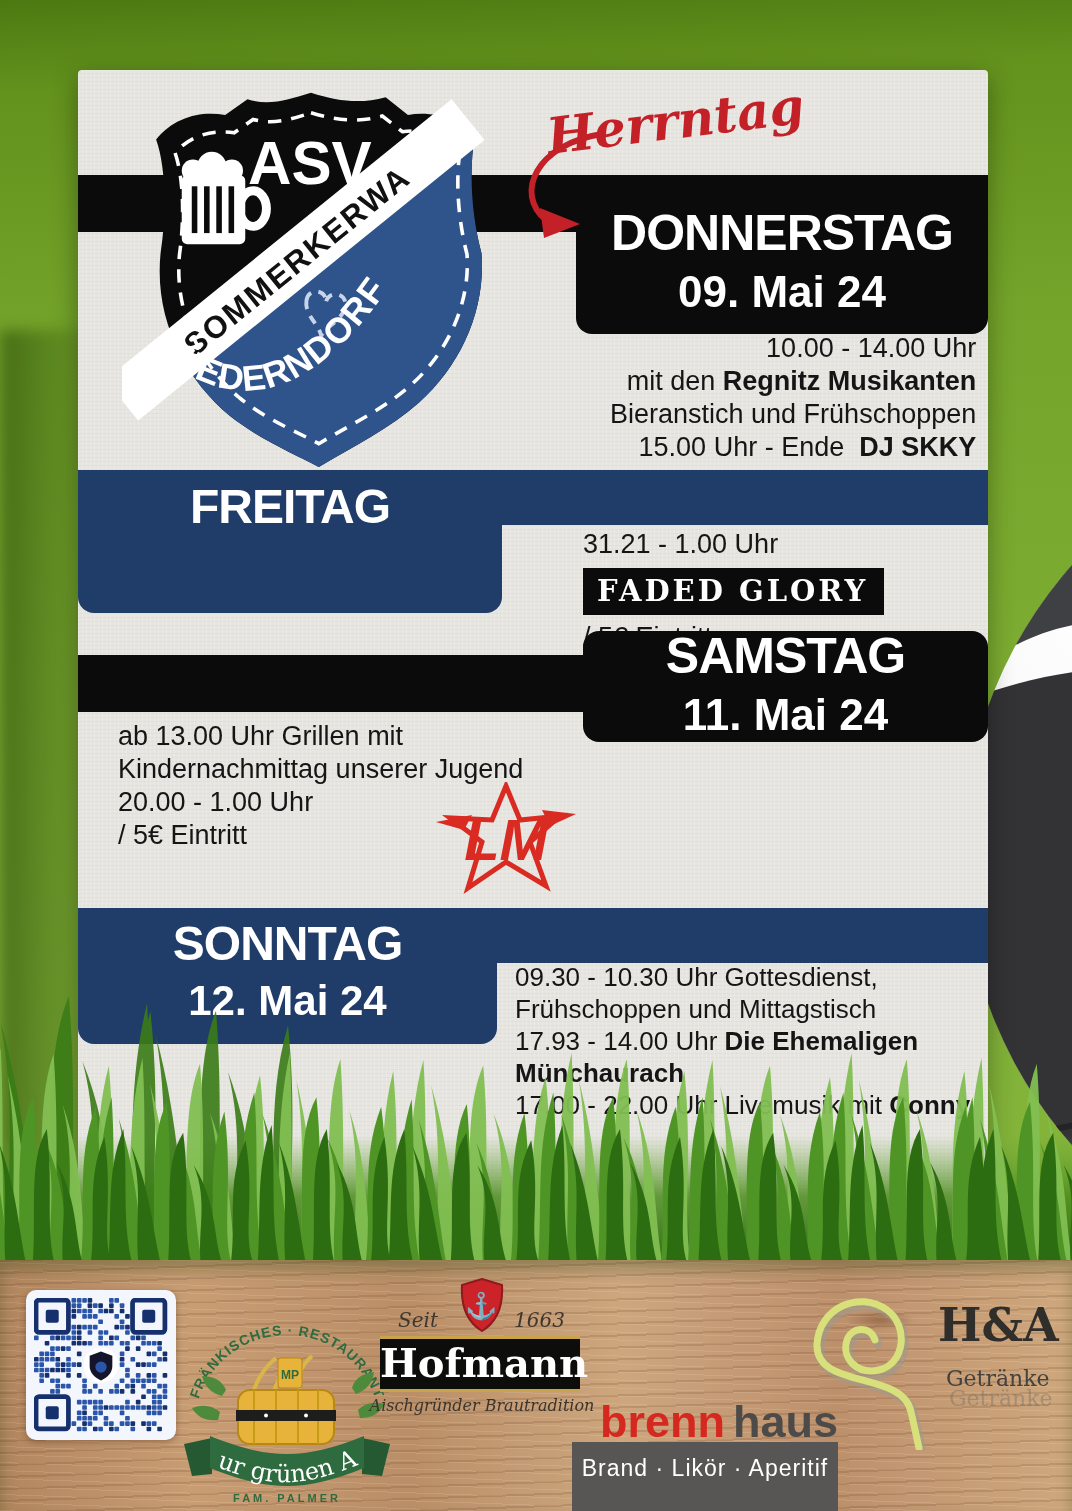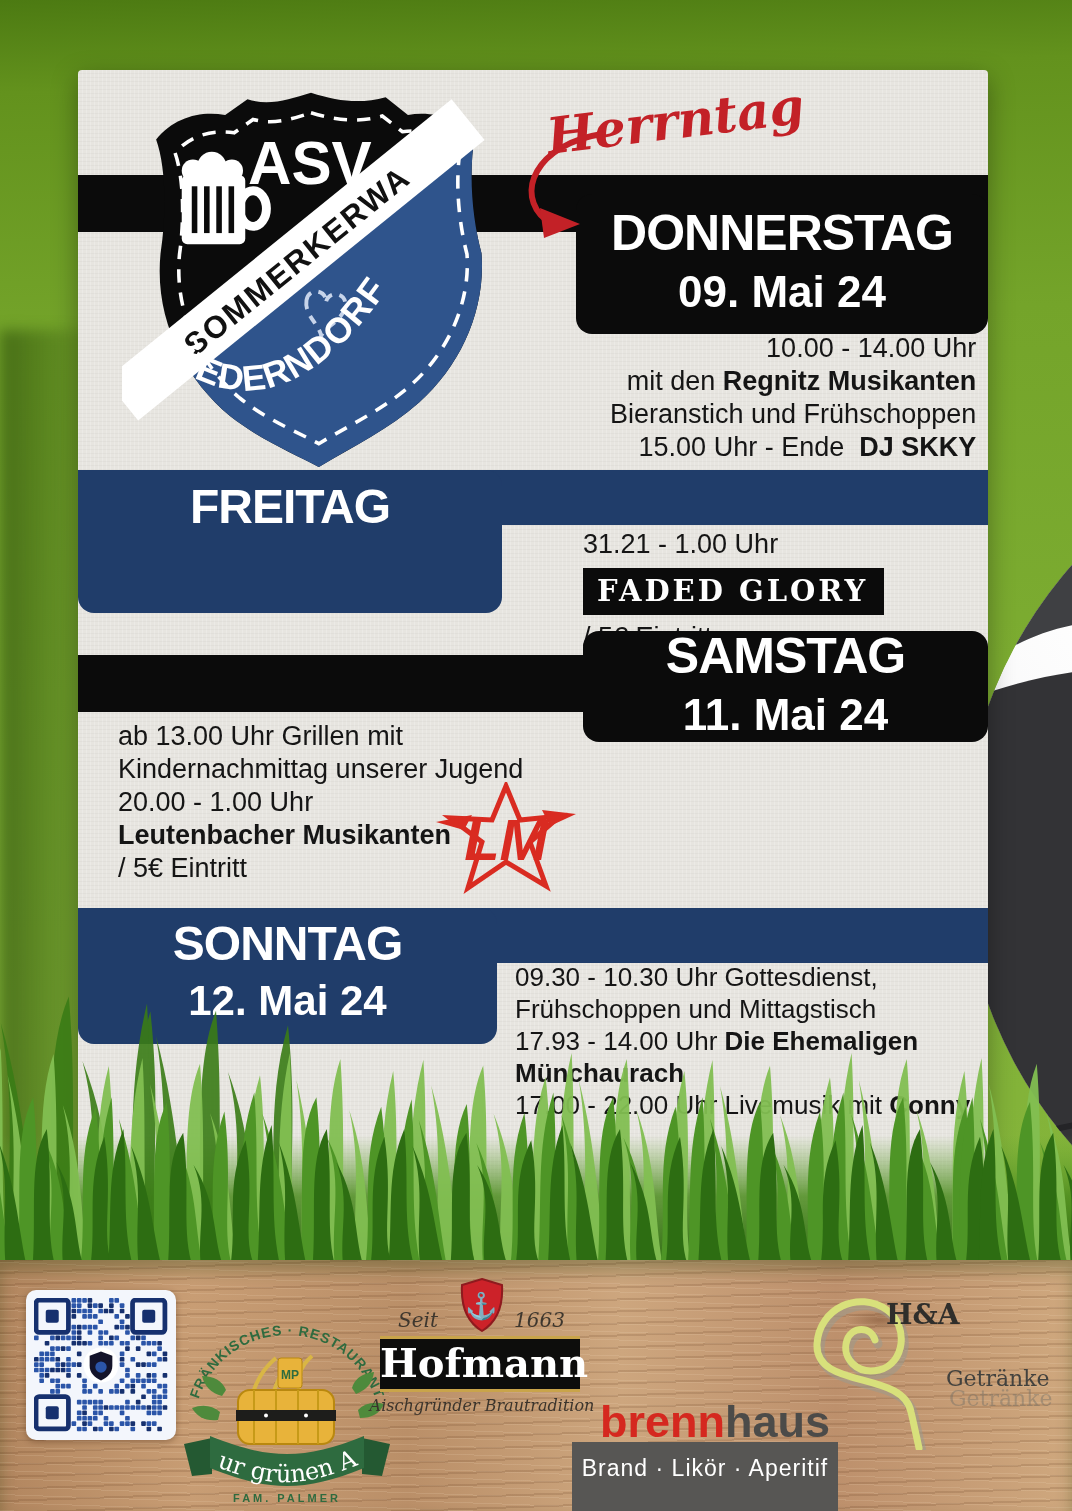"Leutenbacher Musikanten" div { html: <div><b>Leutenbacher Musikanten</b></div> -> none }
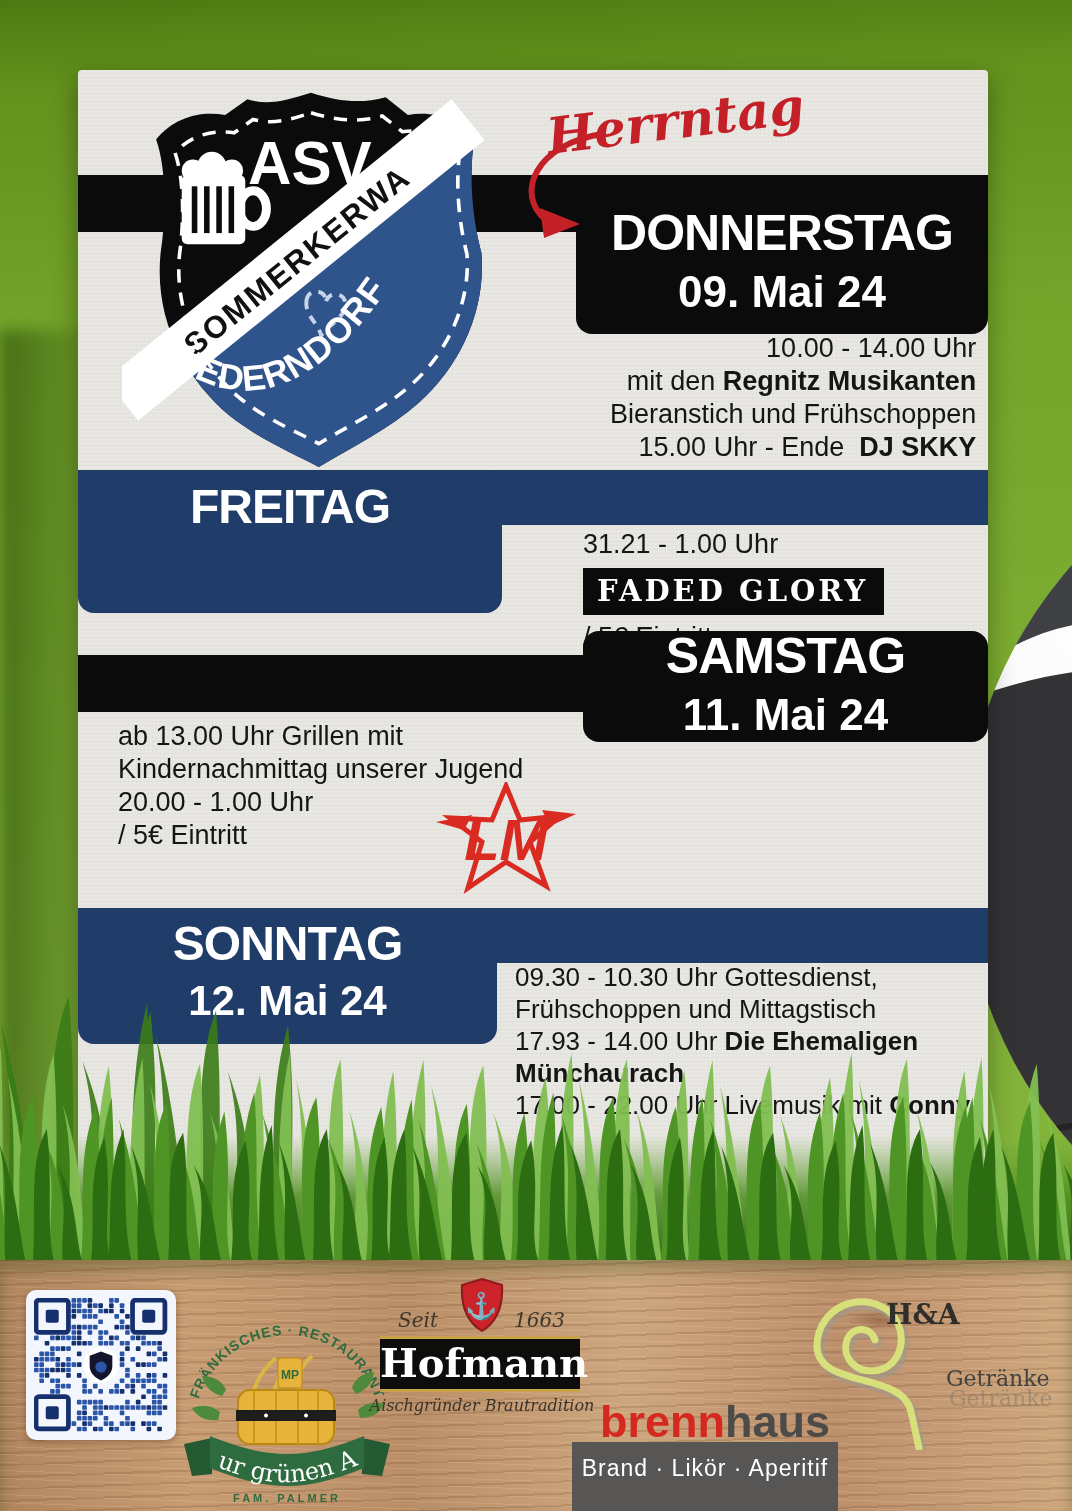"H&A" .ha-name { font-size: 28px -> 46px; left: 886px -> 938px }
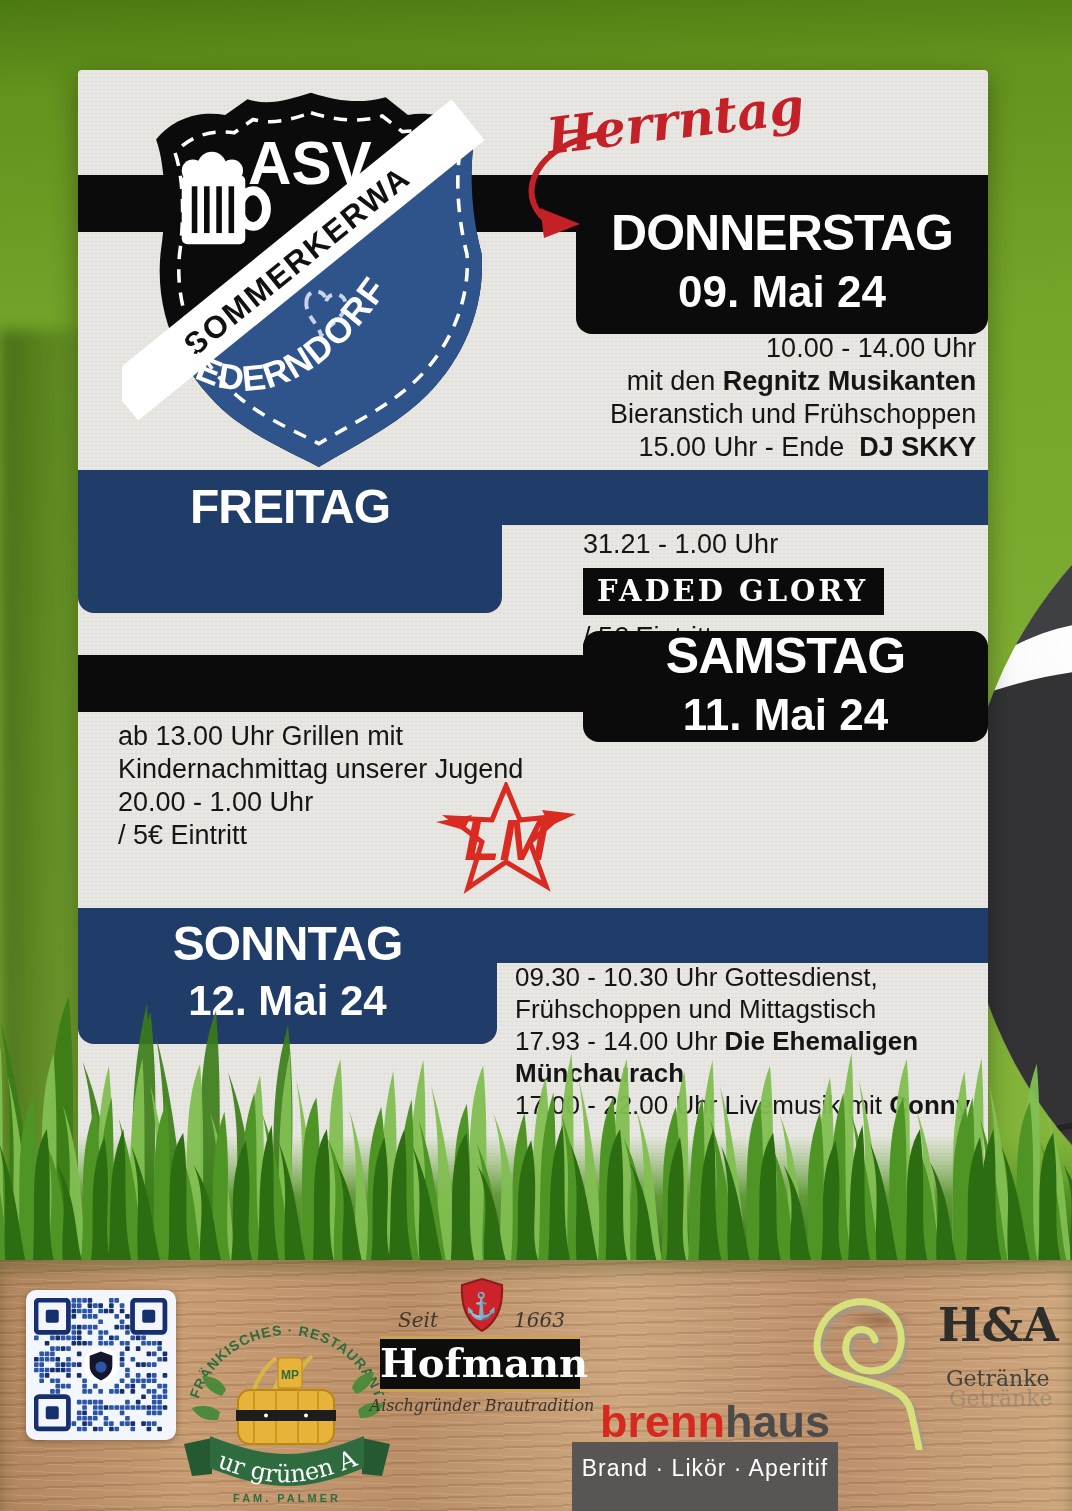"haus" .bh-name .g { margin-left: none -> 8px }
